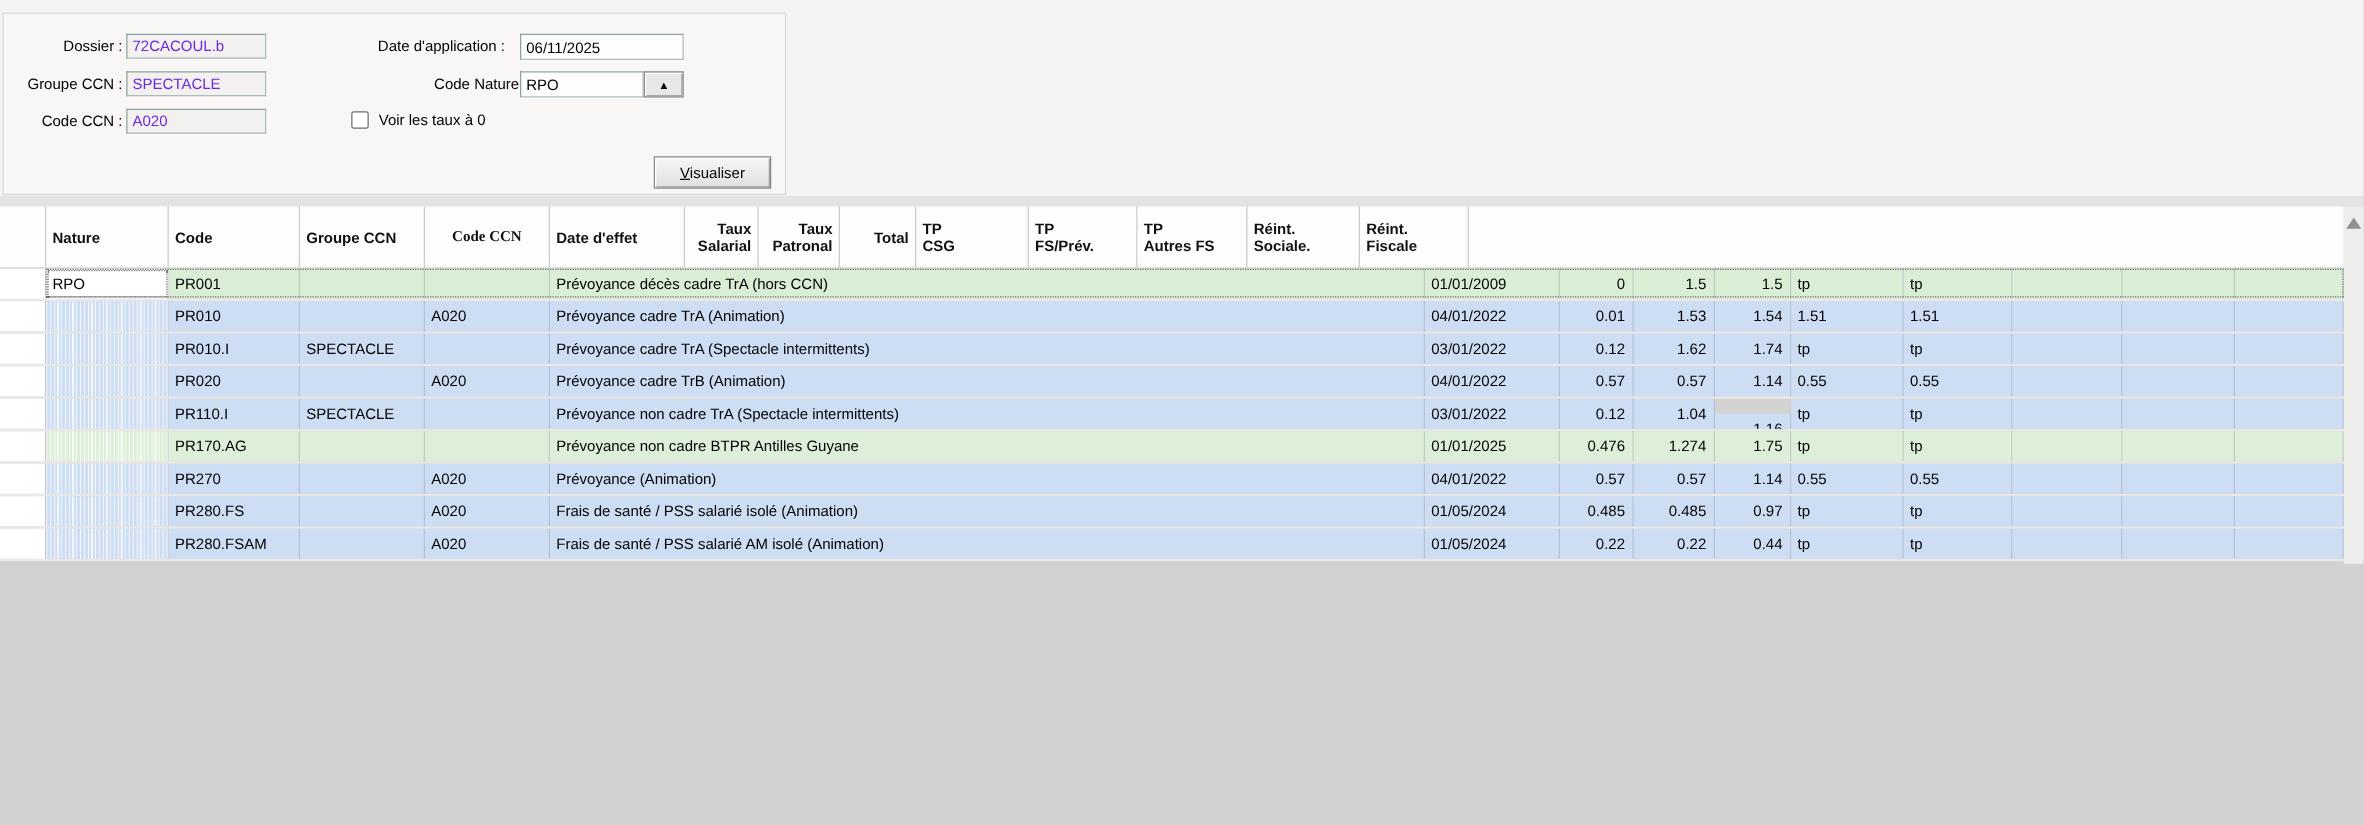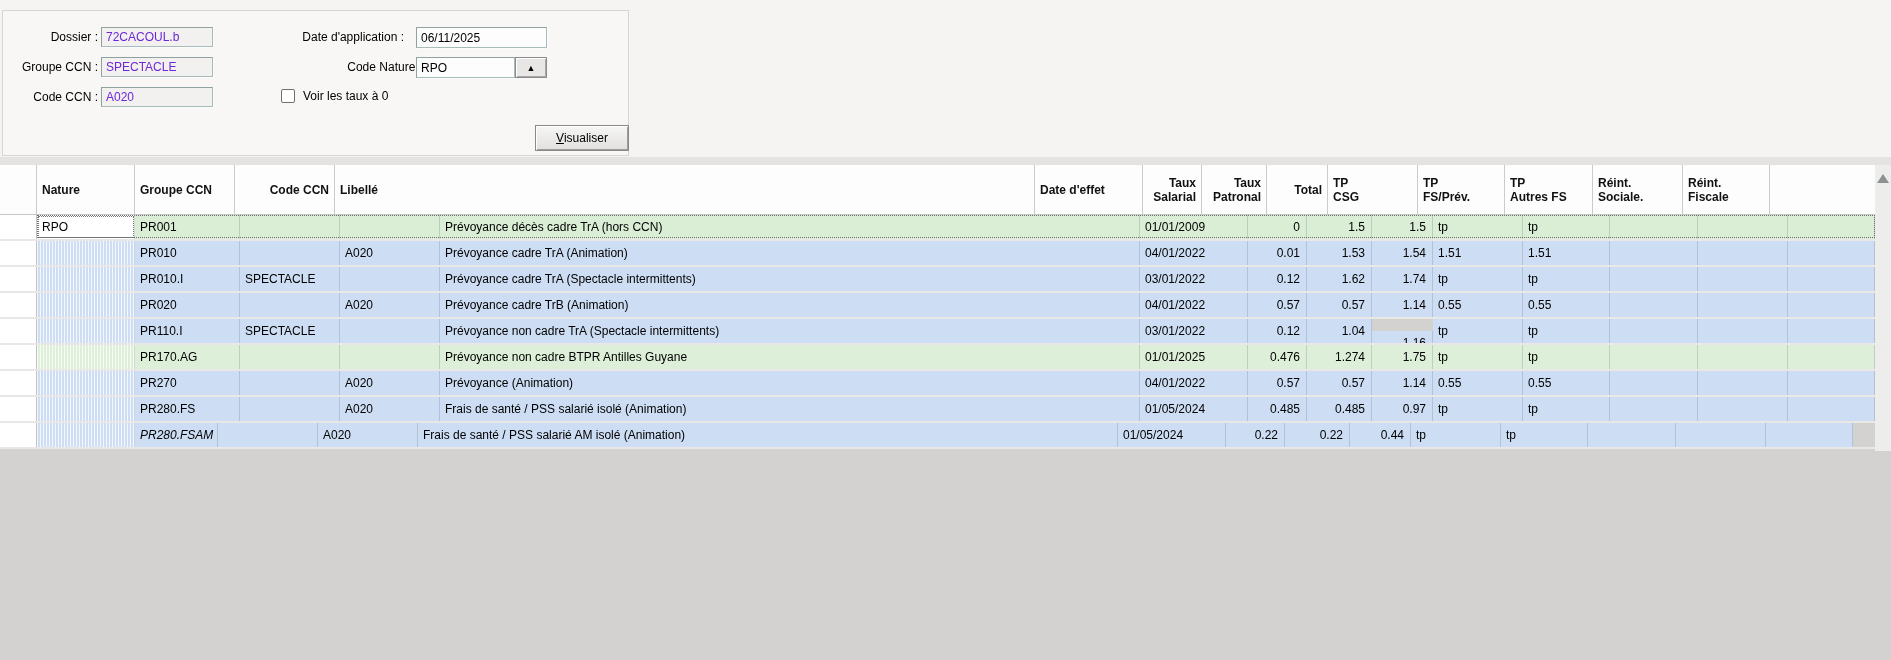"Visualiser" .btn { left: 532px -> 520px }
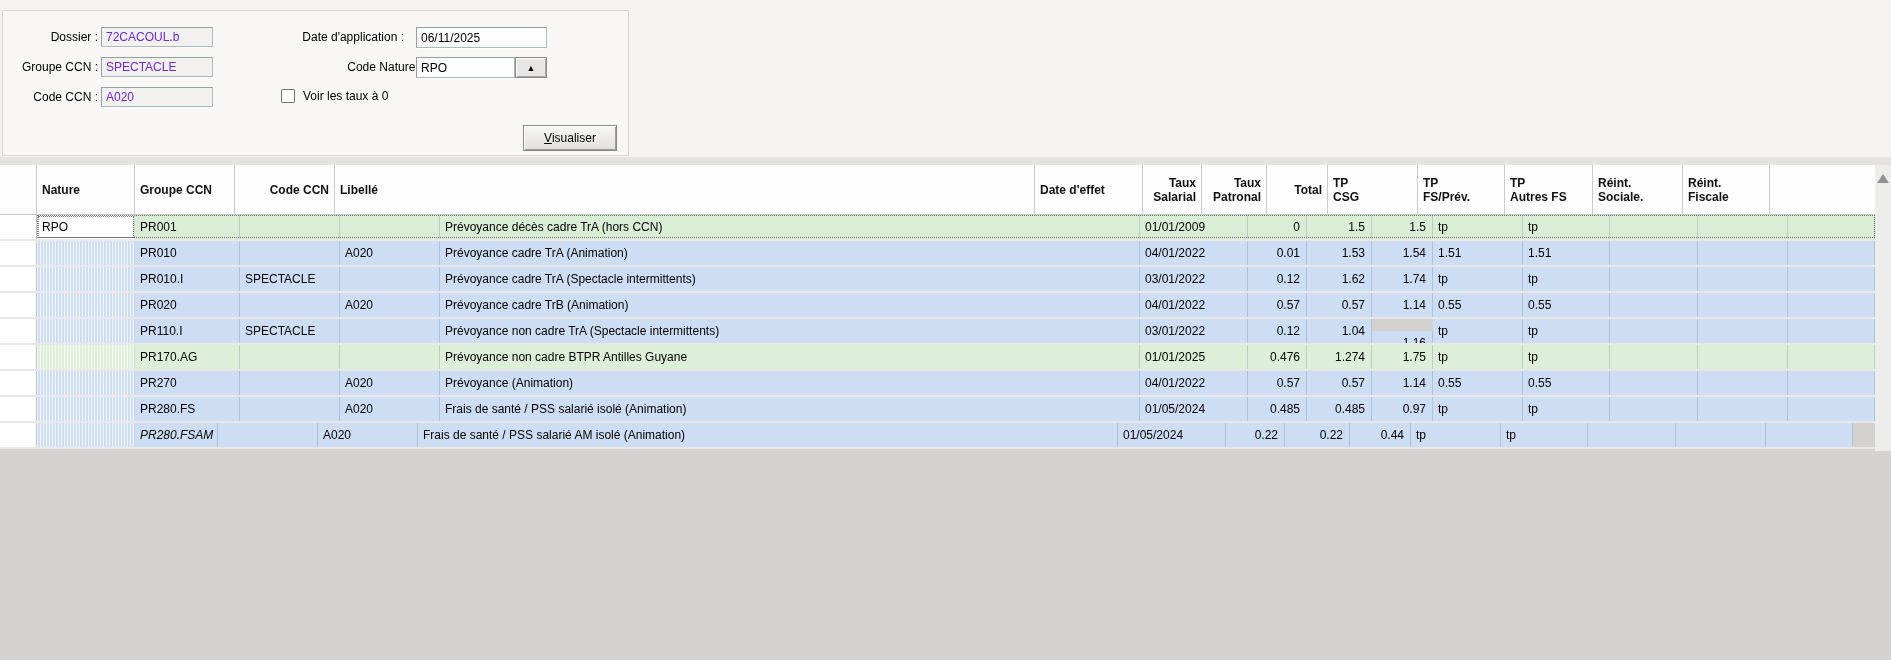"Code" div.th { html: none -> <div> <div>Code</div> </div> }
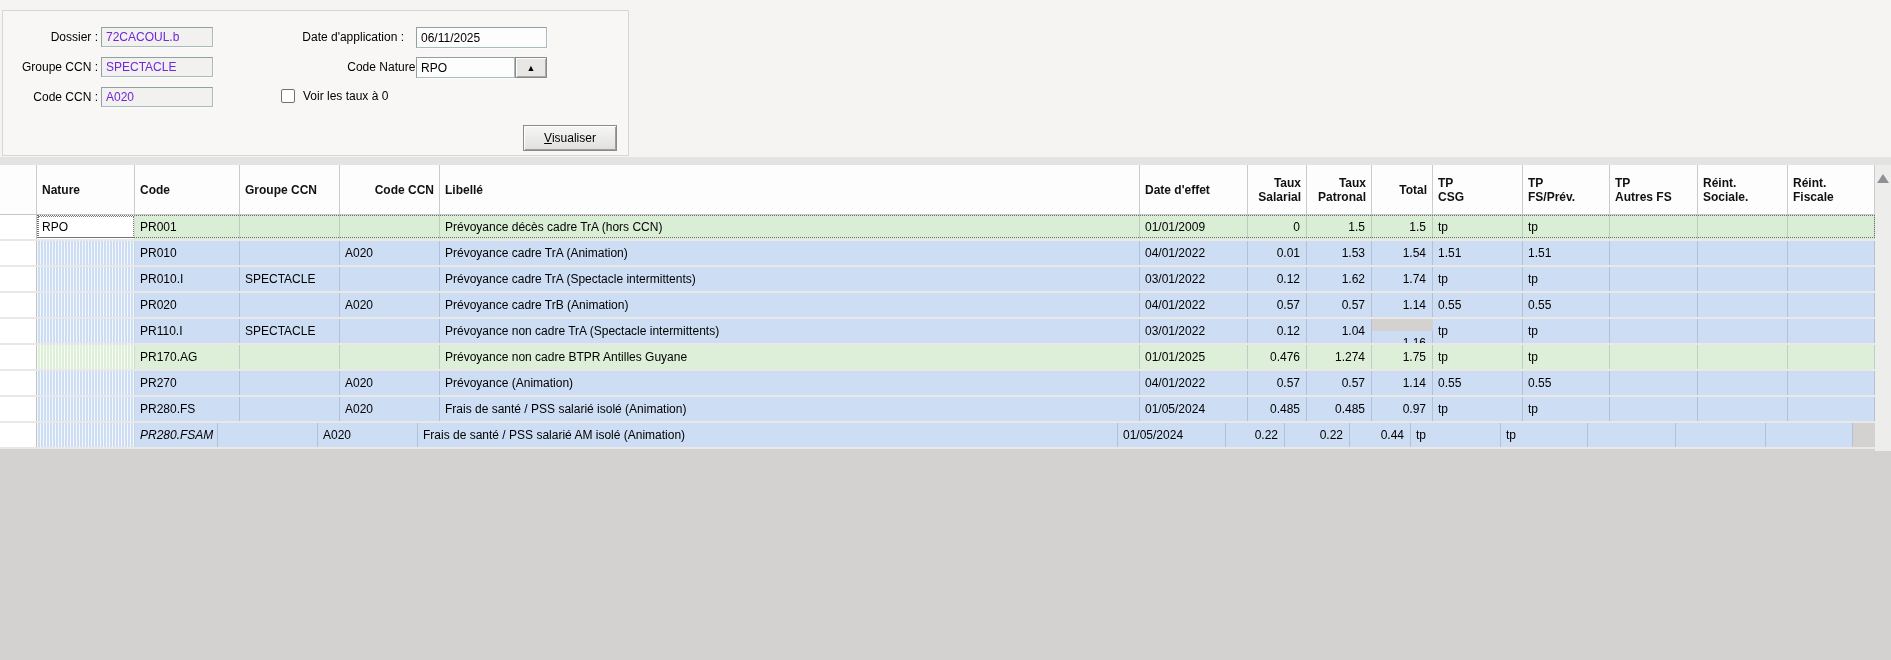"Code CCN" div.th { font-family: none -> Liberation Serif, serif; text-align: right -> center }
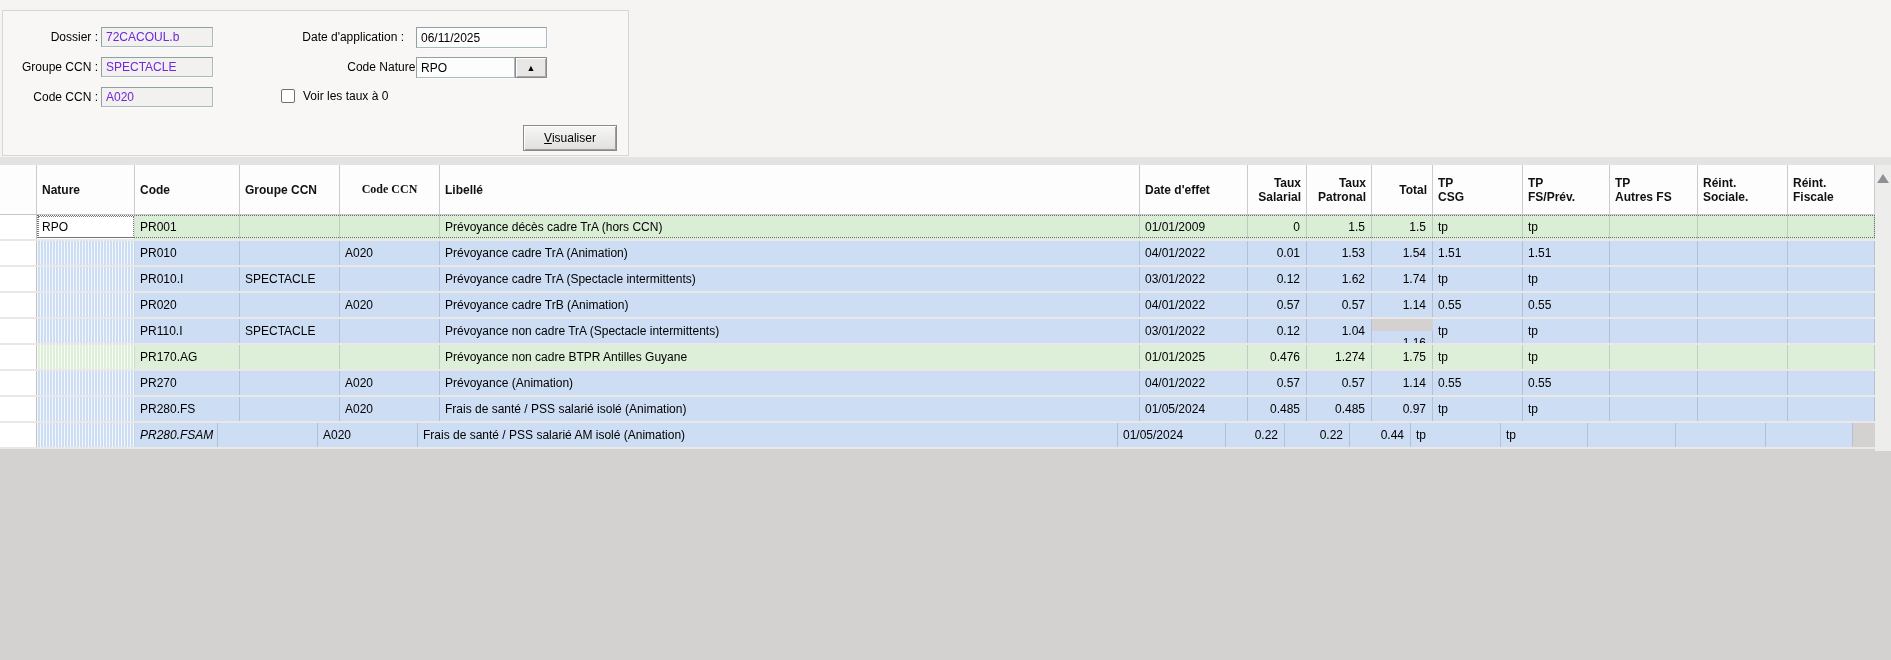"Libellé" div.th { html: <div> <div>Libellé</div> </div> -> none }
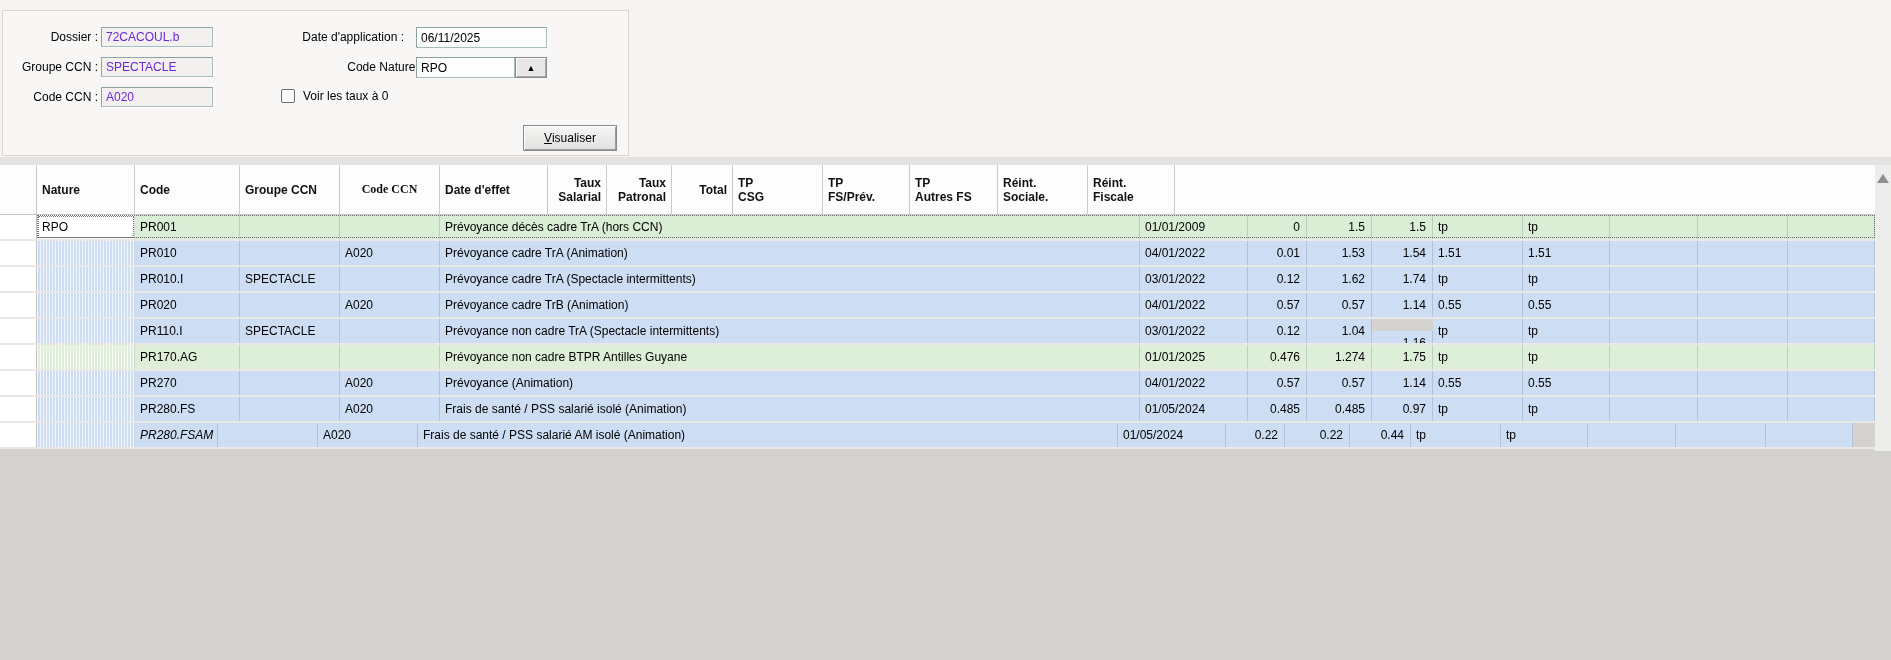"PR280.FSAM" div.td { font-style: italic -> none; width: 83px -> 105px }
